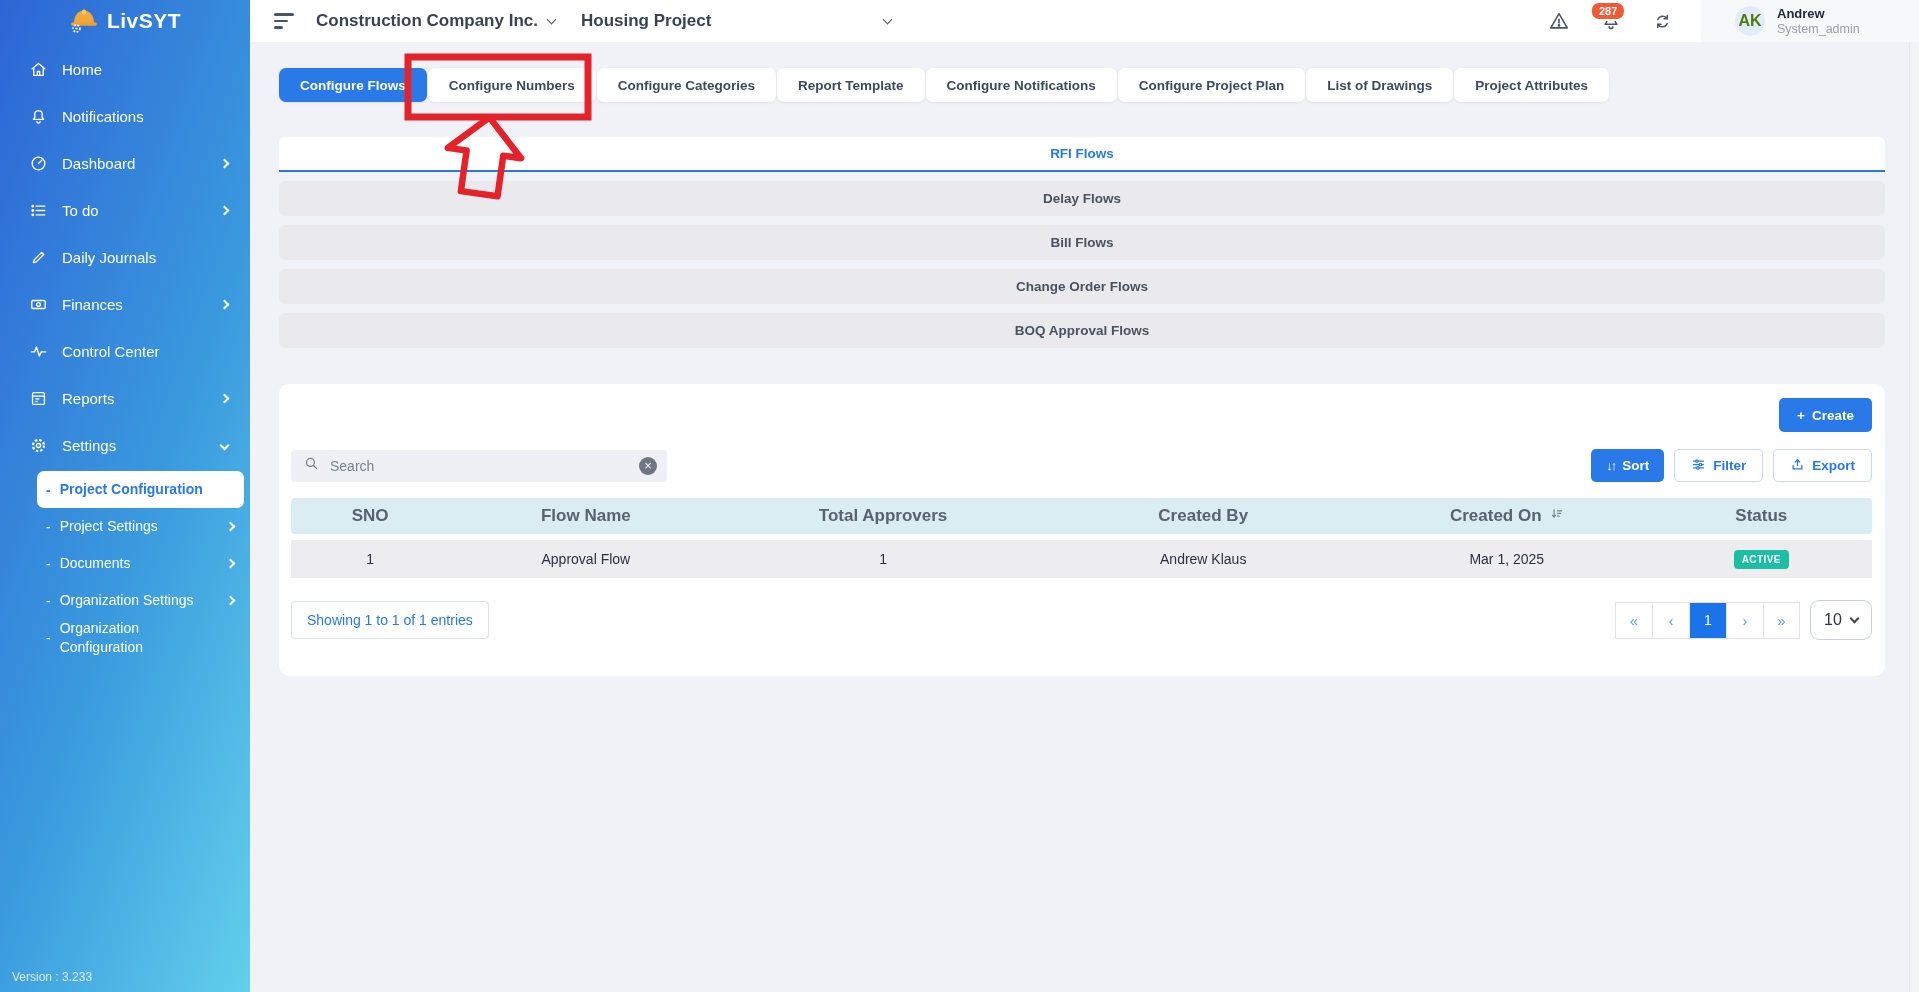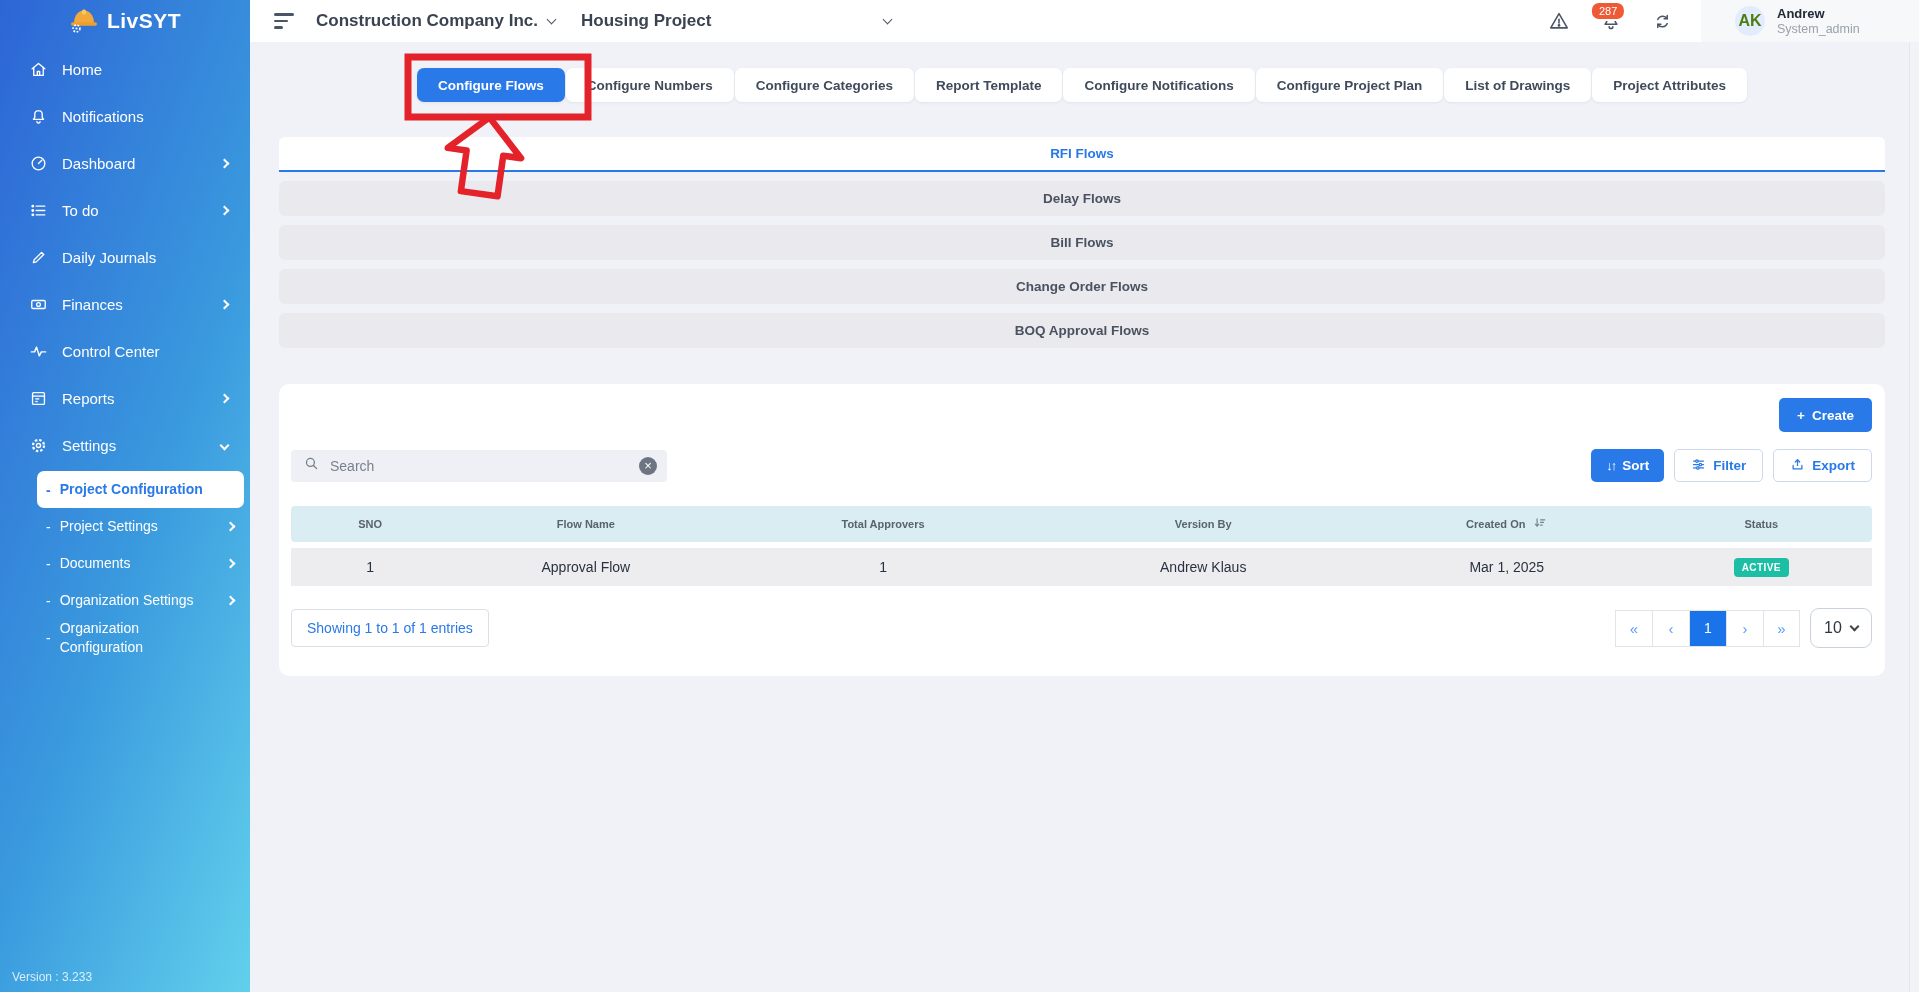"287" .badge { font-weight: 400 -> 700 }
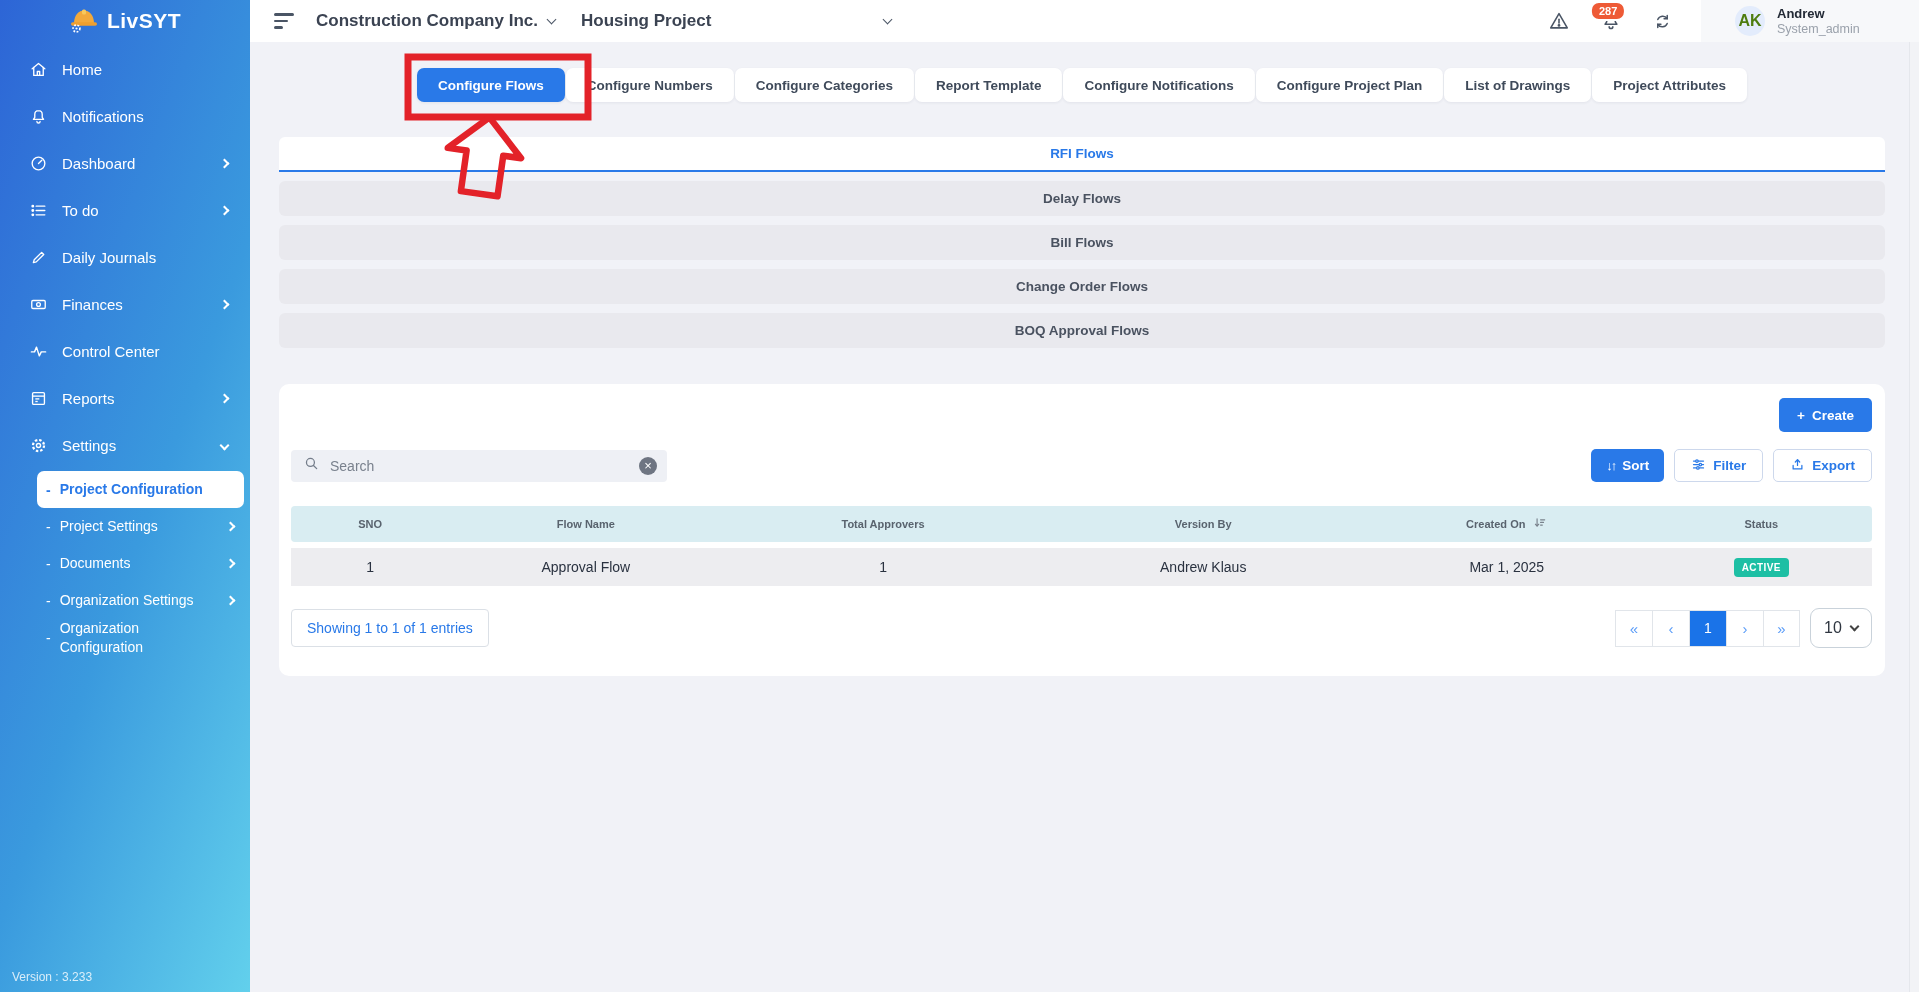"Configure Flows" .main-tabs { justify-content: center -> none }
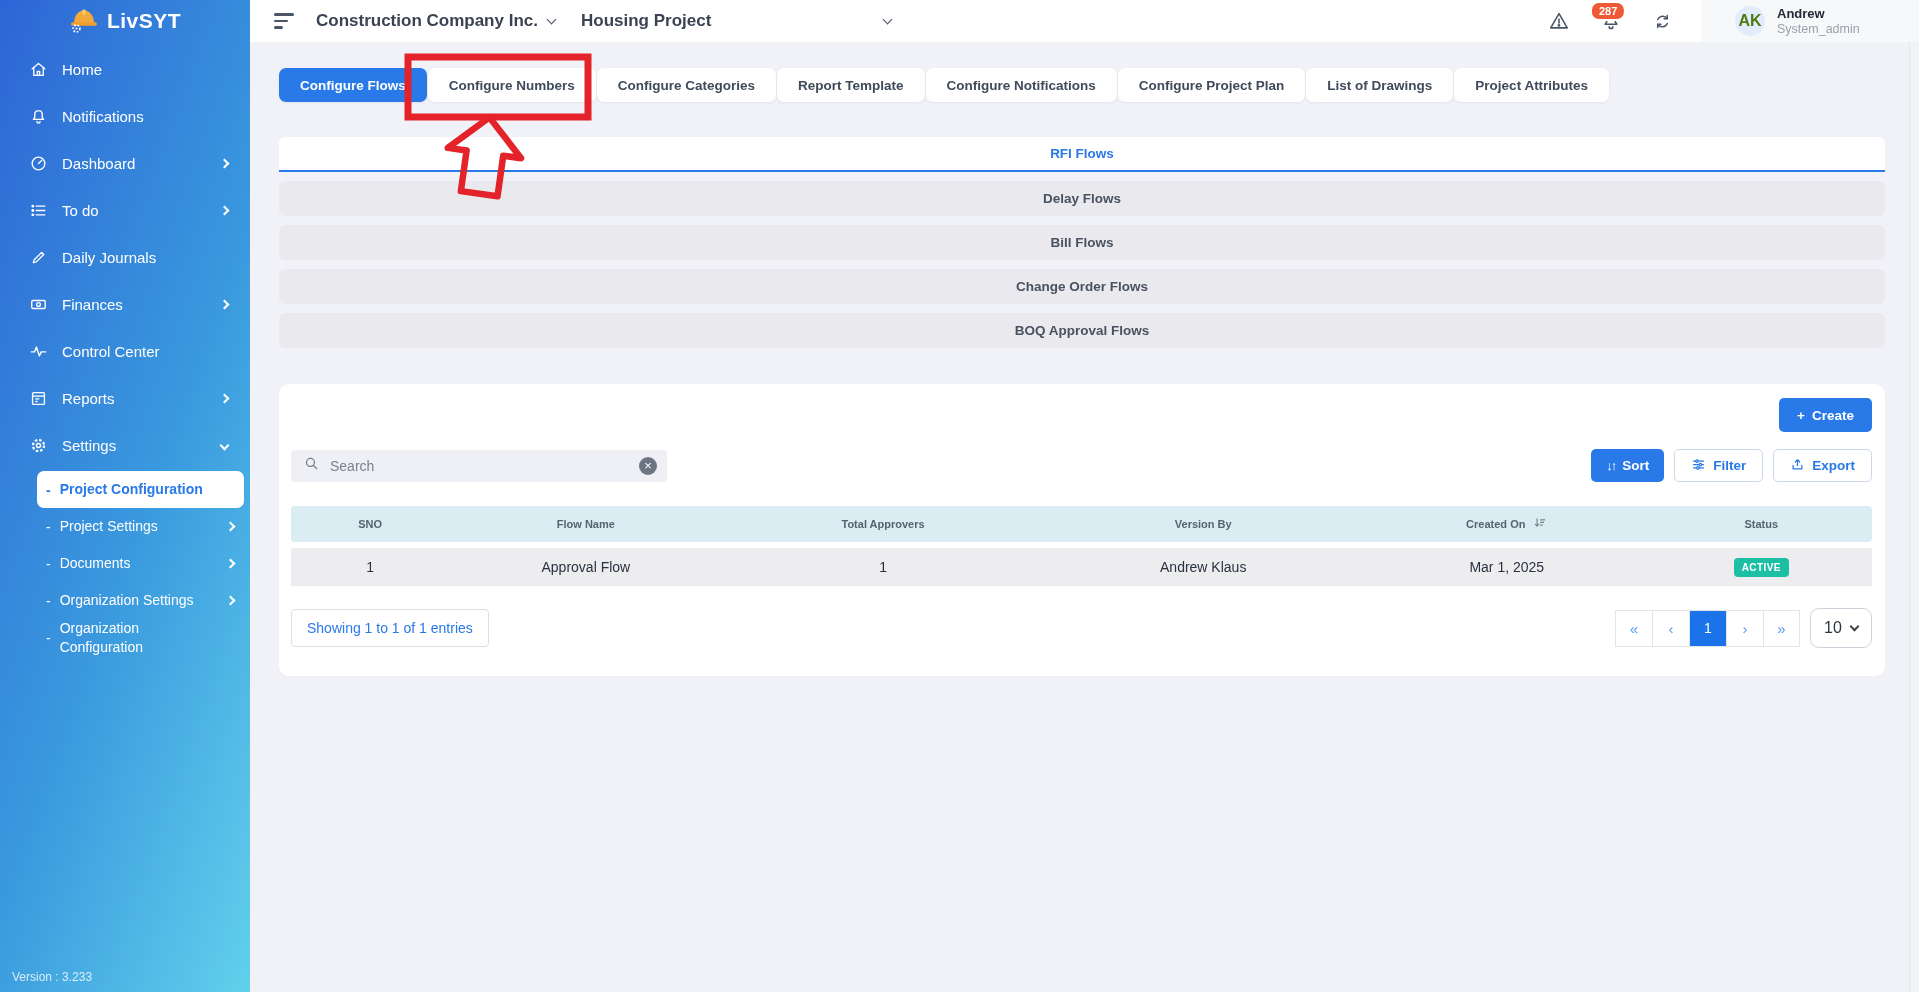"SNO" .tbl-header { font-size: 11px -> 17px; margin-top: 24px -> 16px }
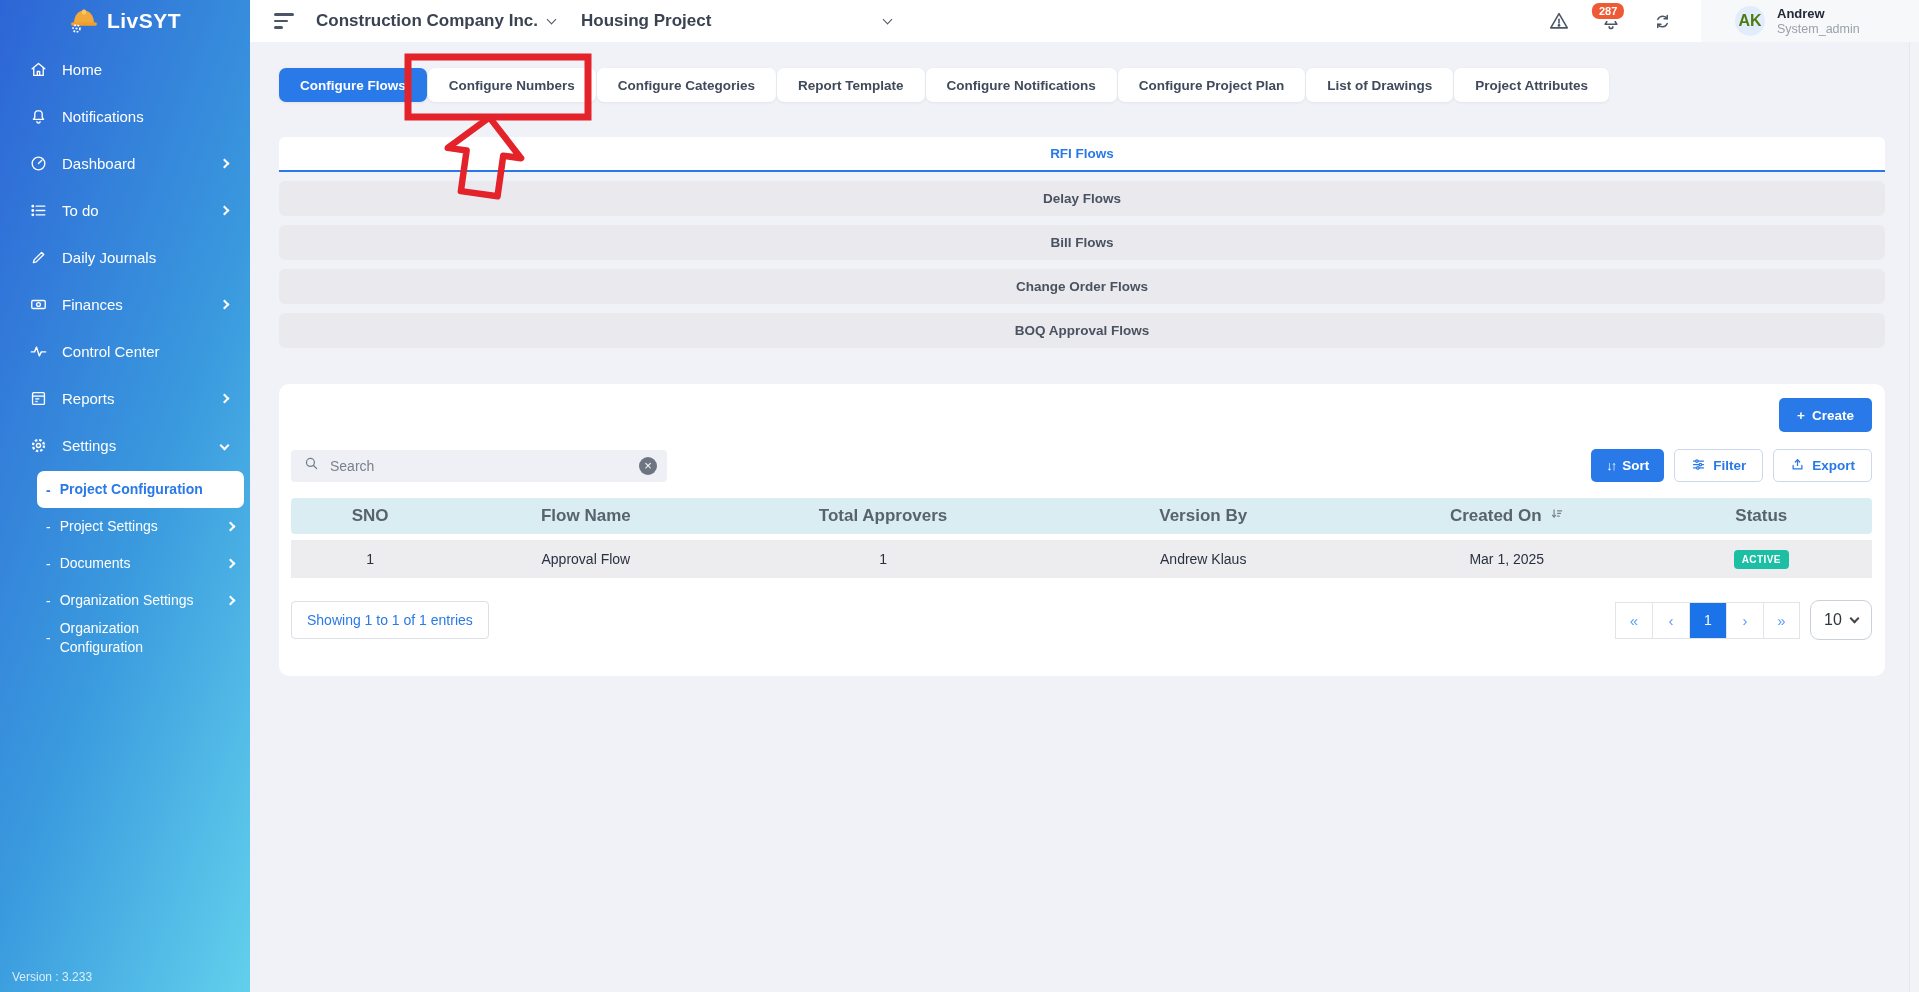"Version By" div.th { text: Version -> Created }
